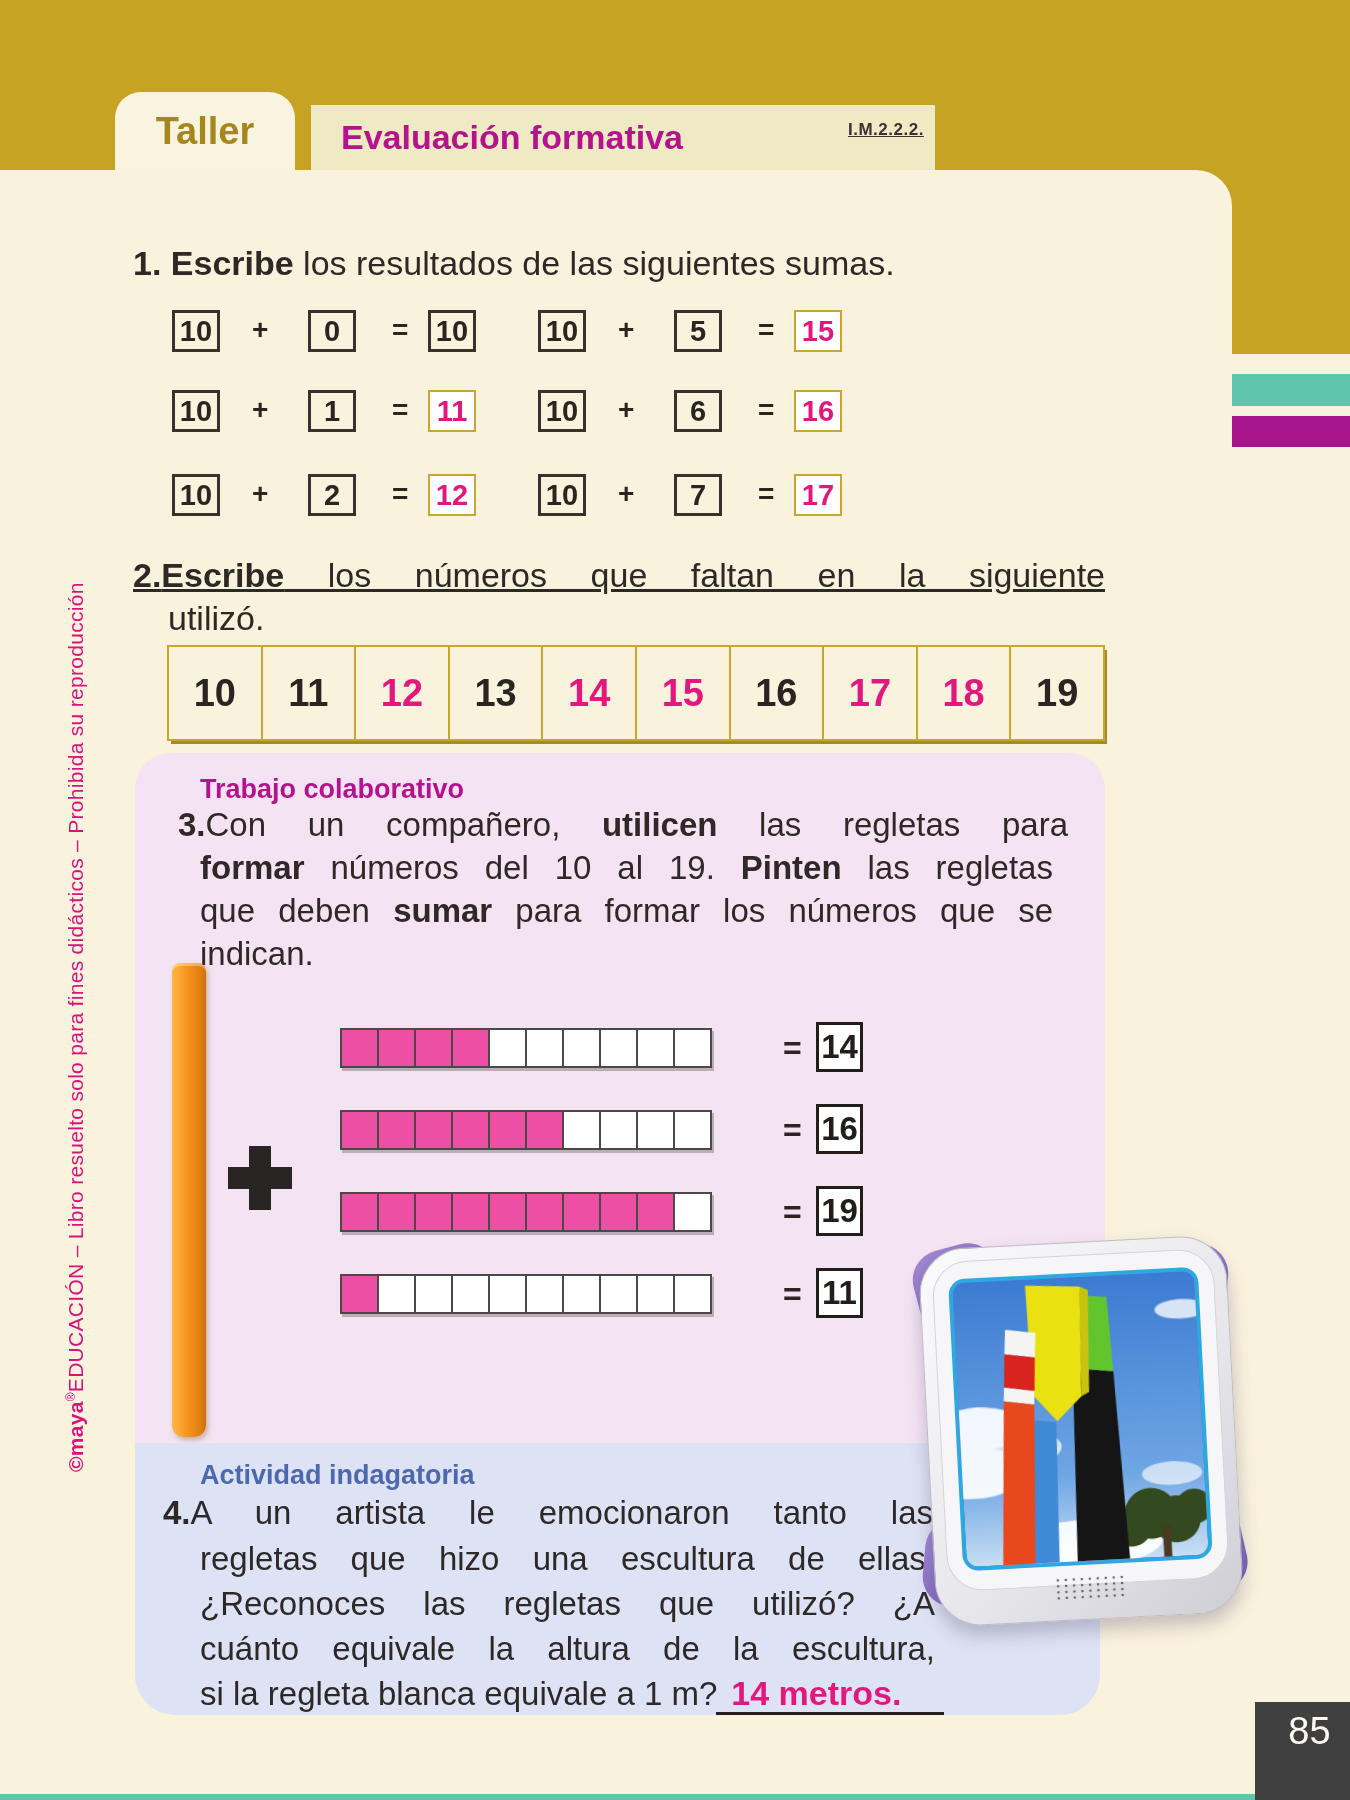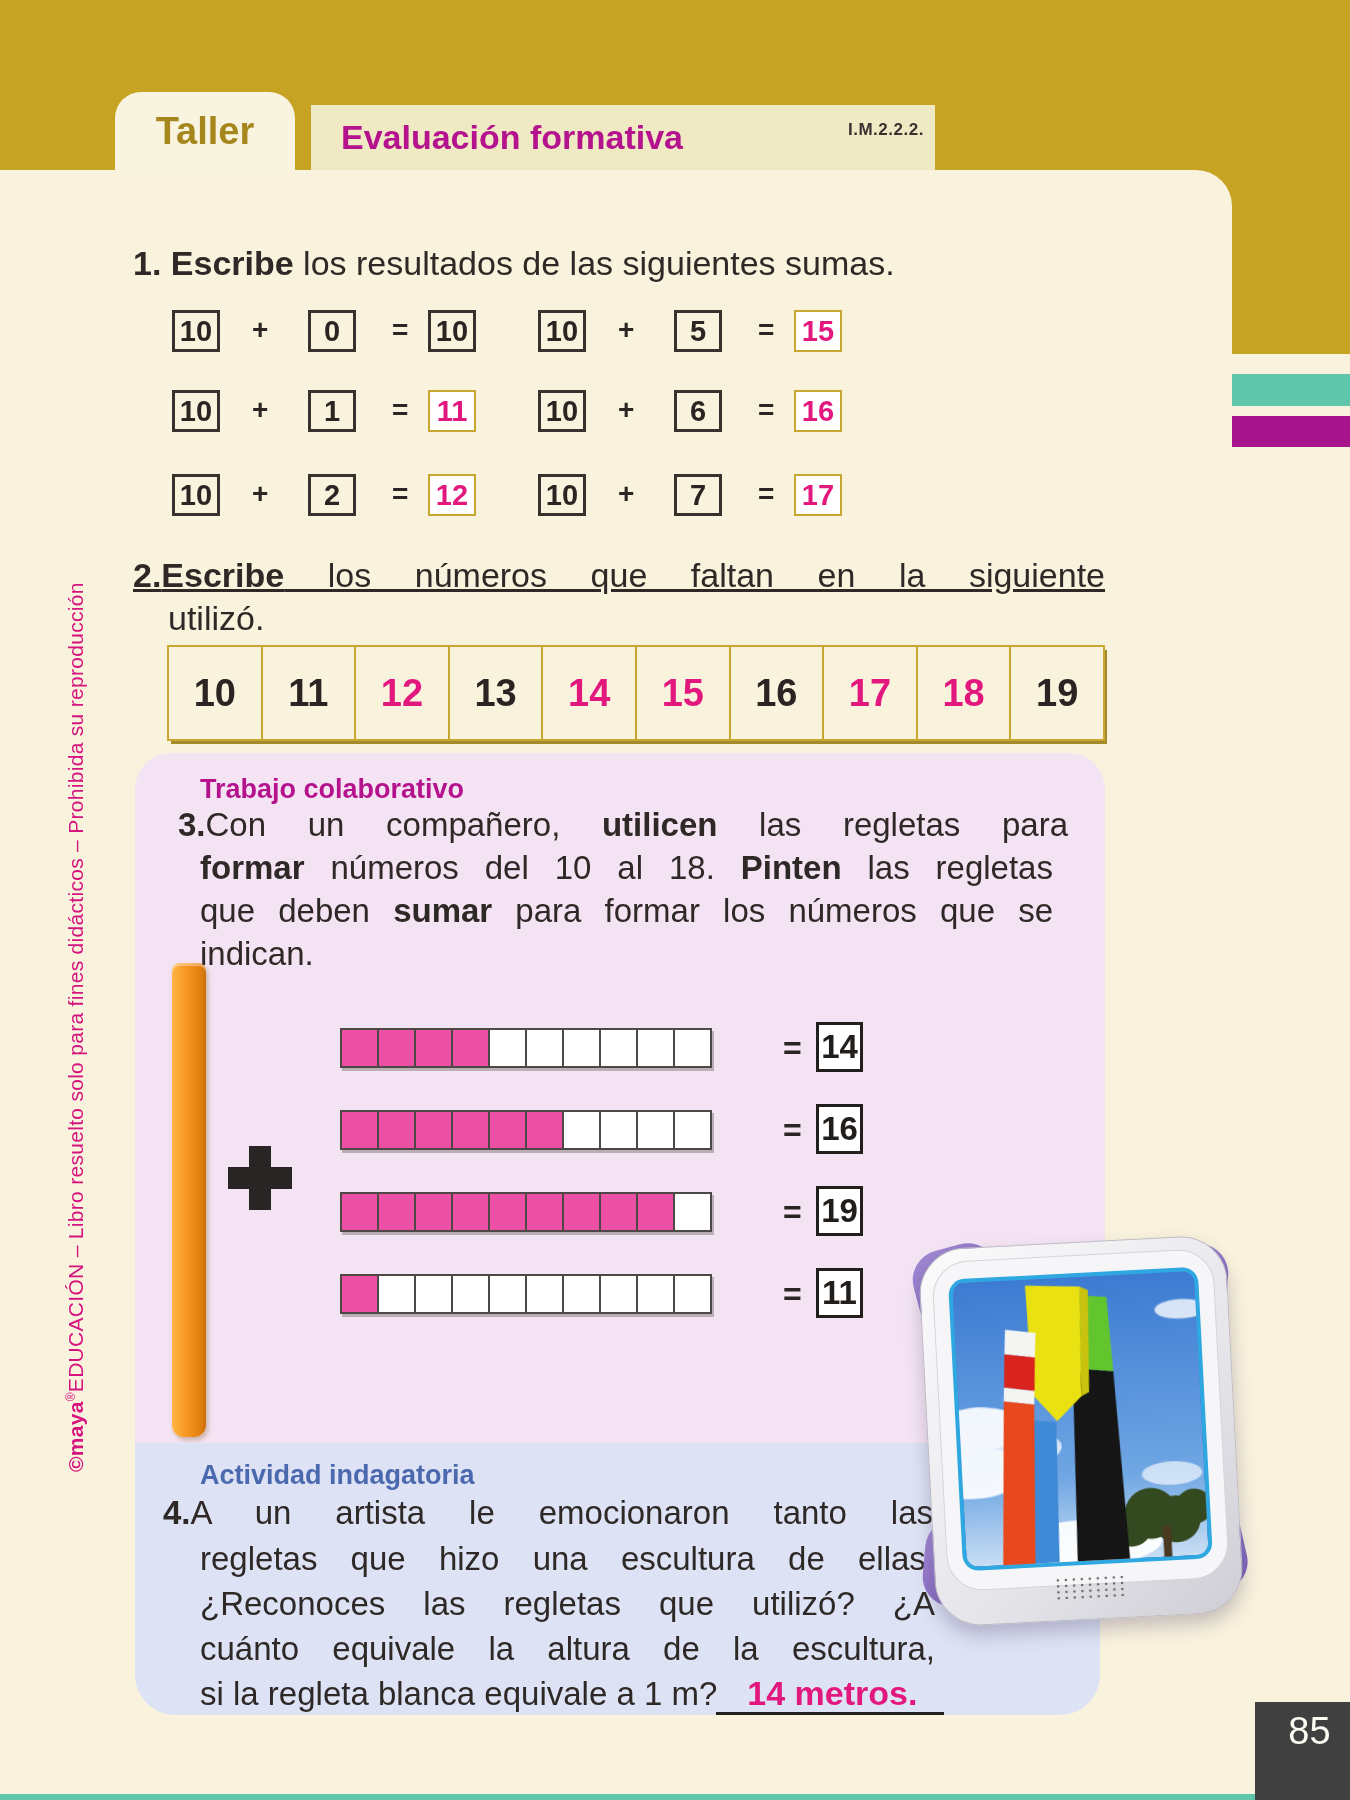"I.M.2.2.2." .code { text-decoration: none -> underline }
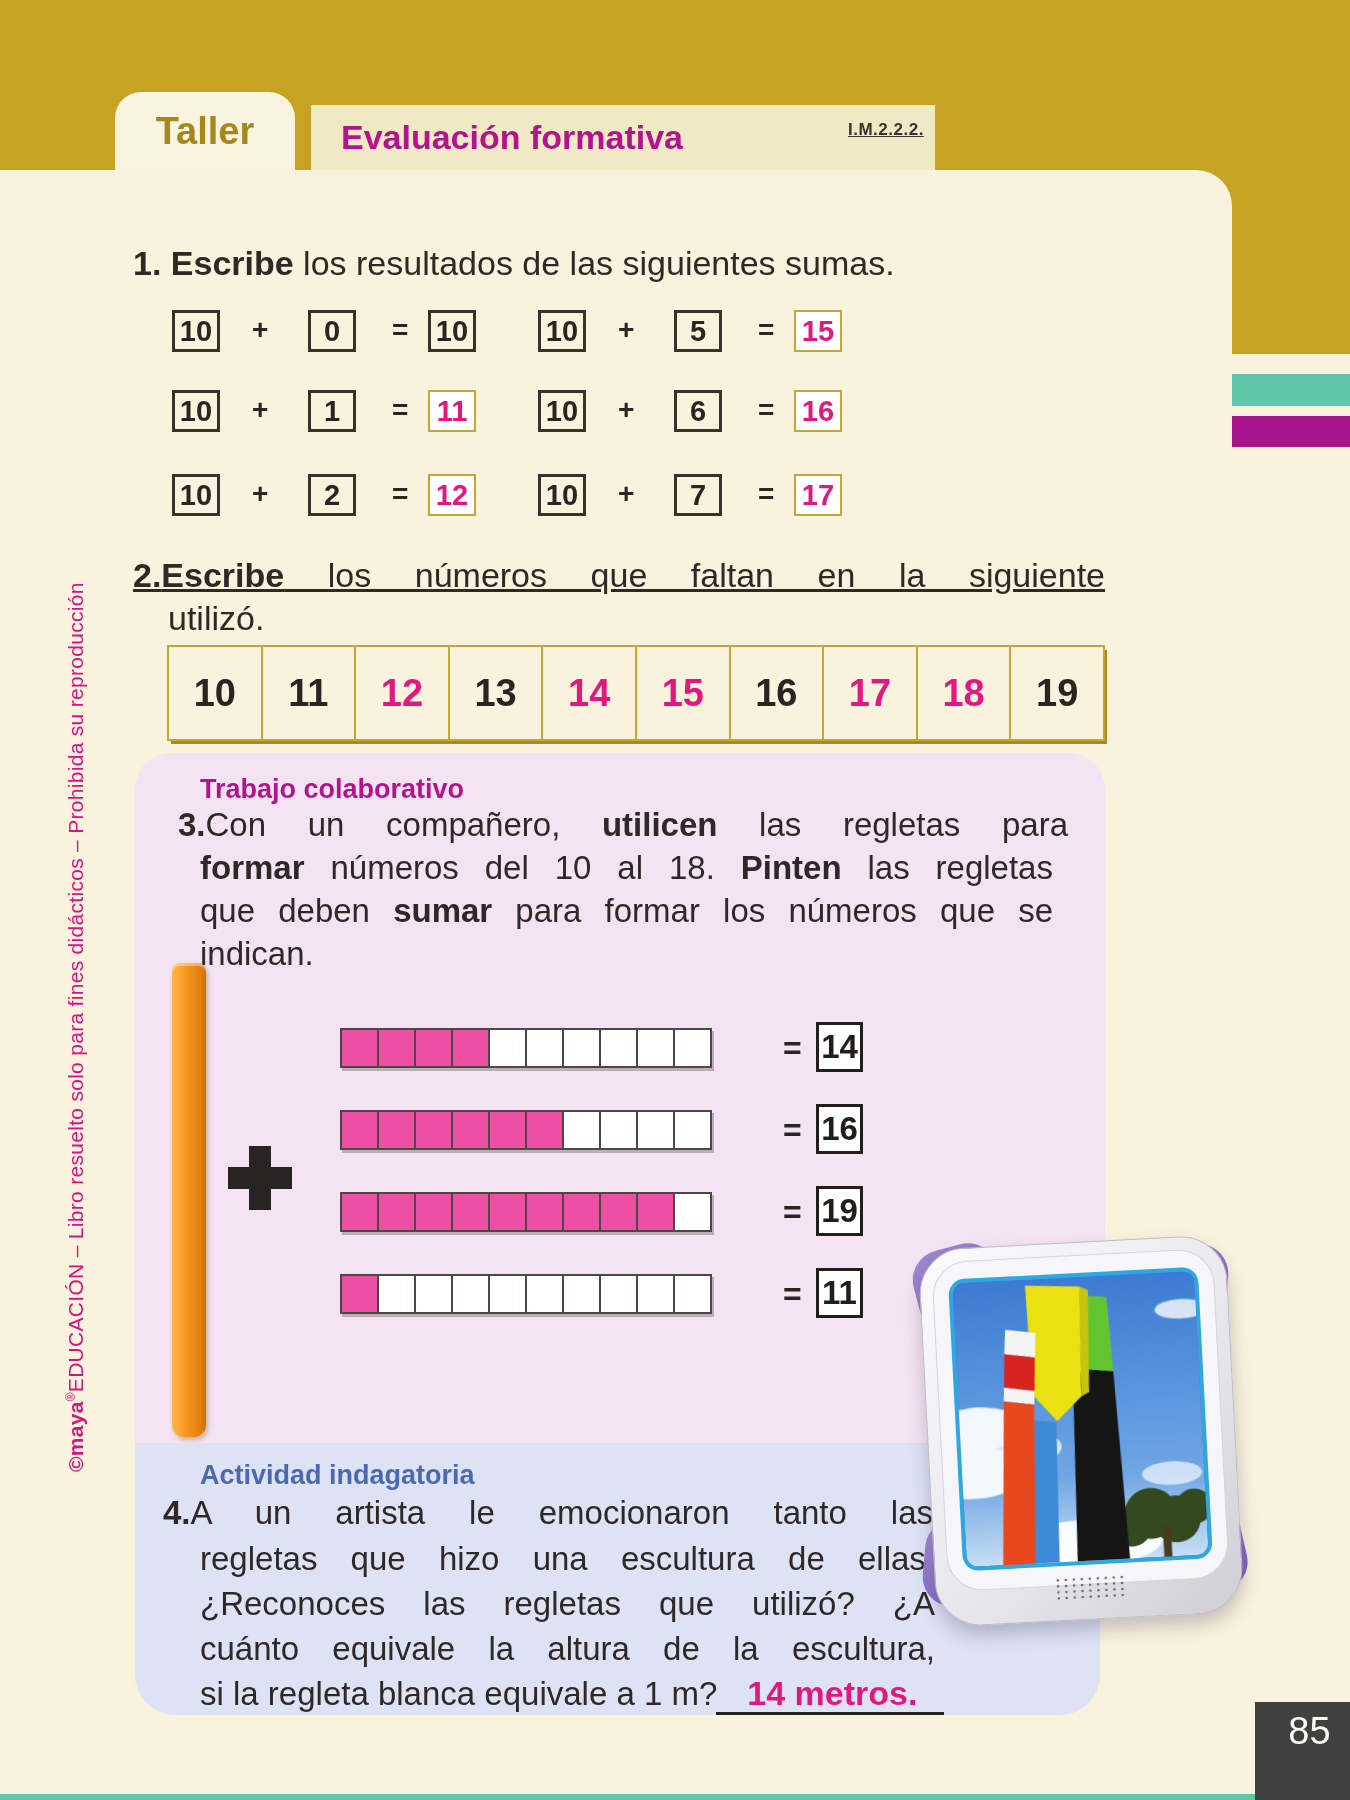"números del 10 al 18." span { text: 18 -> 19 }
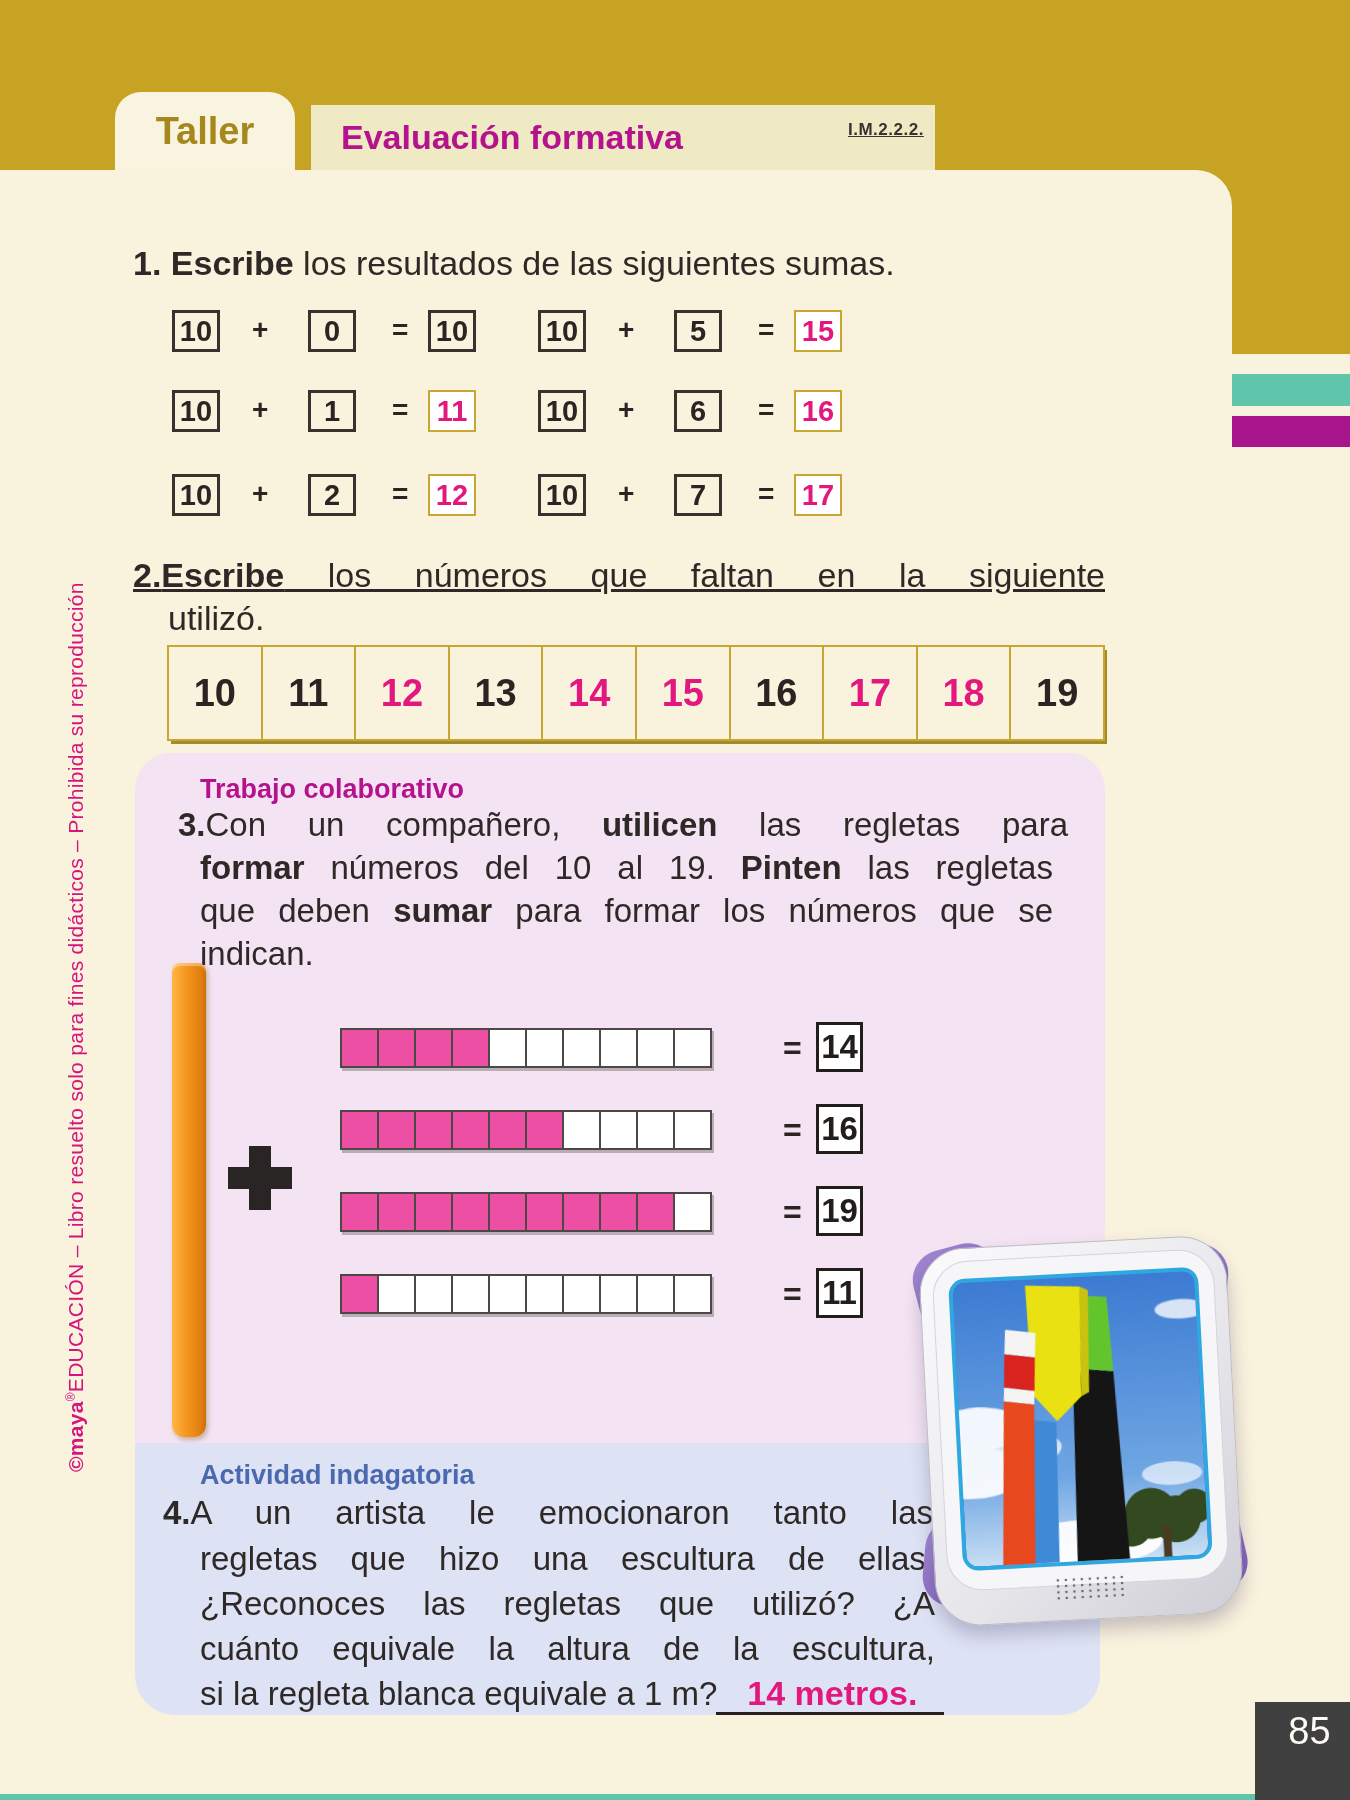"14 metros." .ex4-answer { margin-left: 30px -> 14px }
